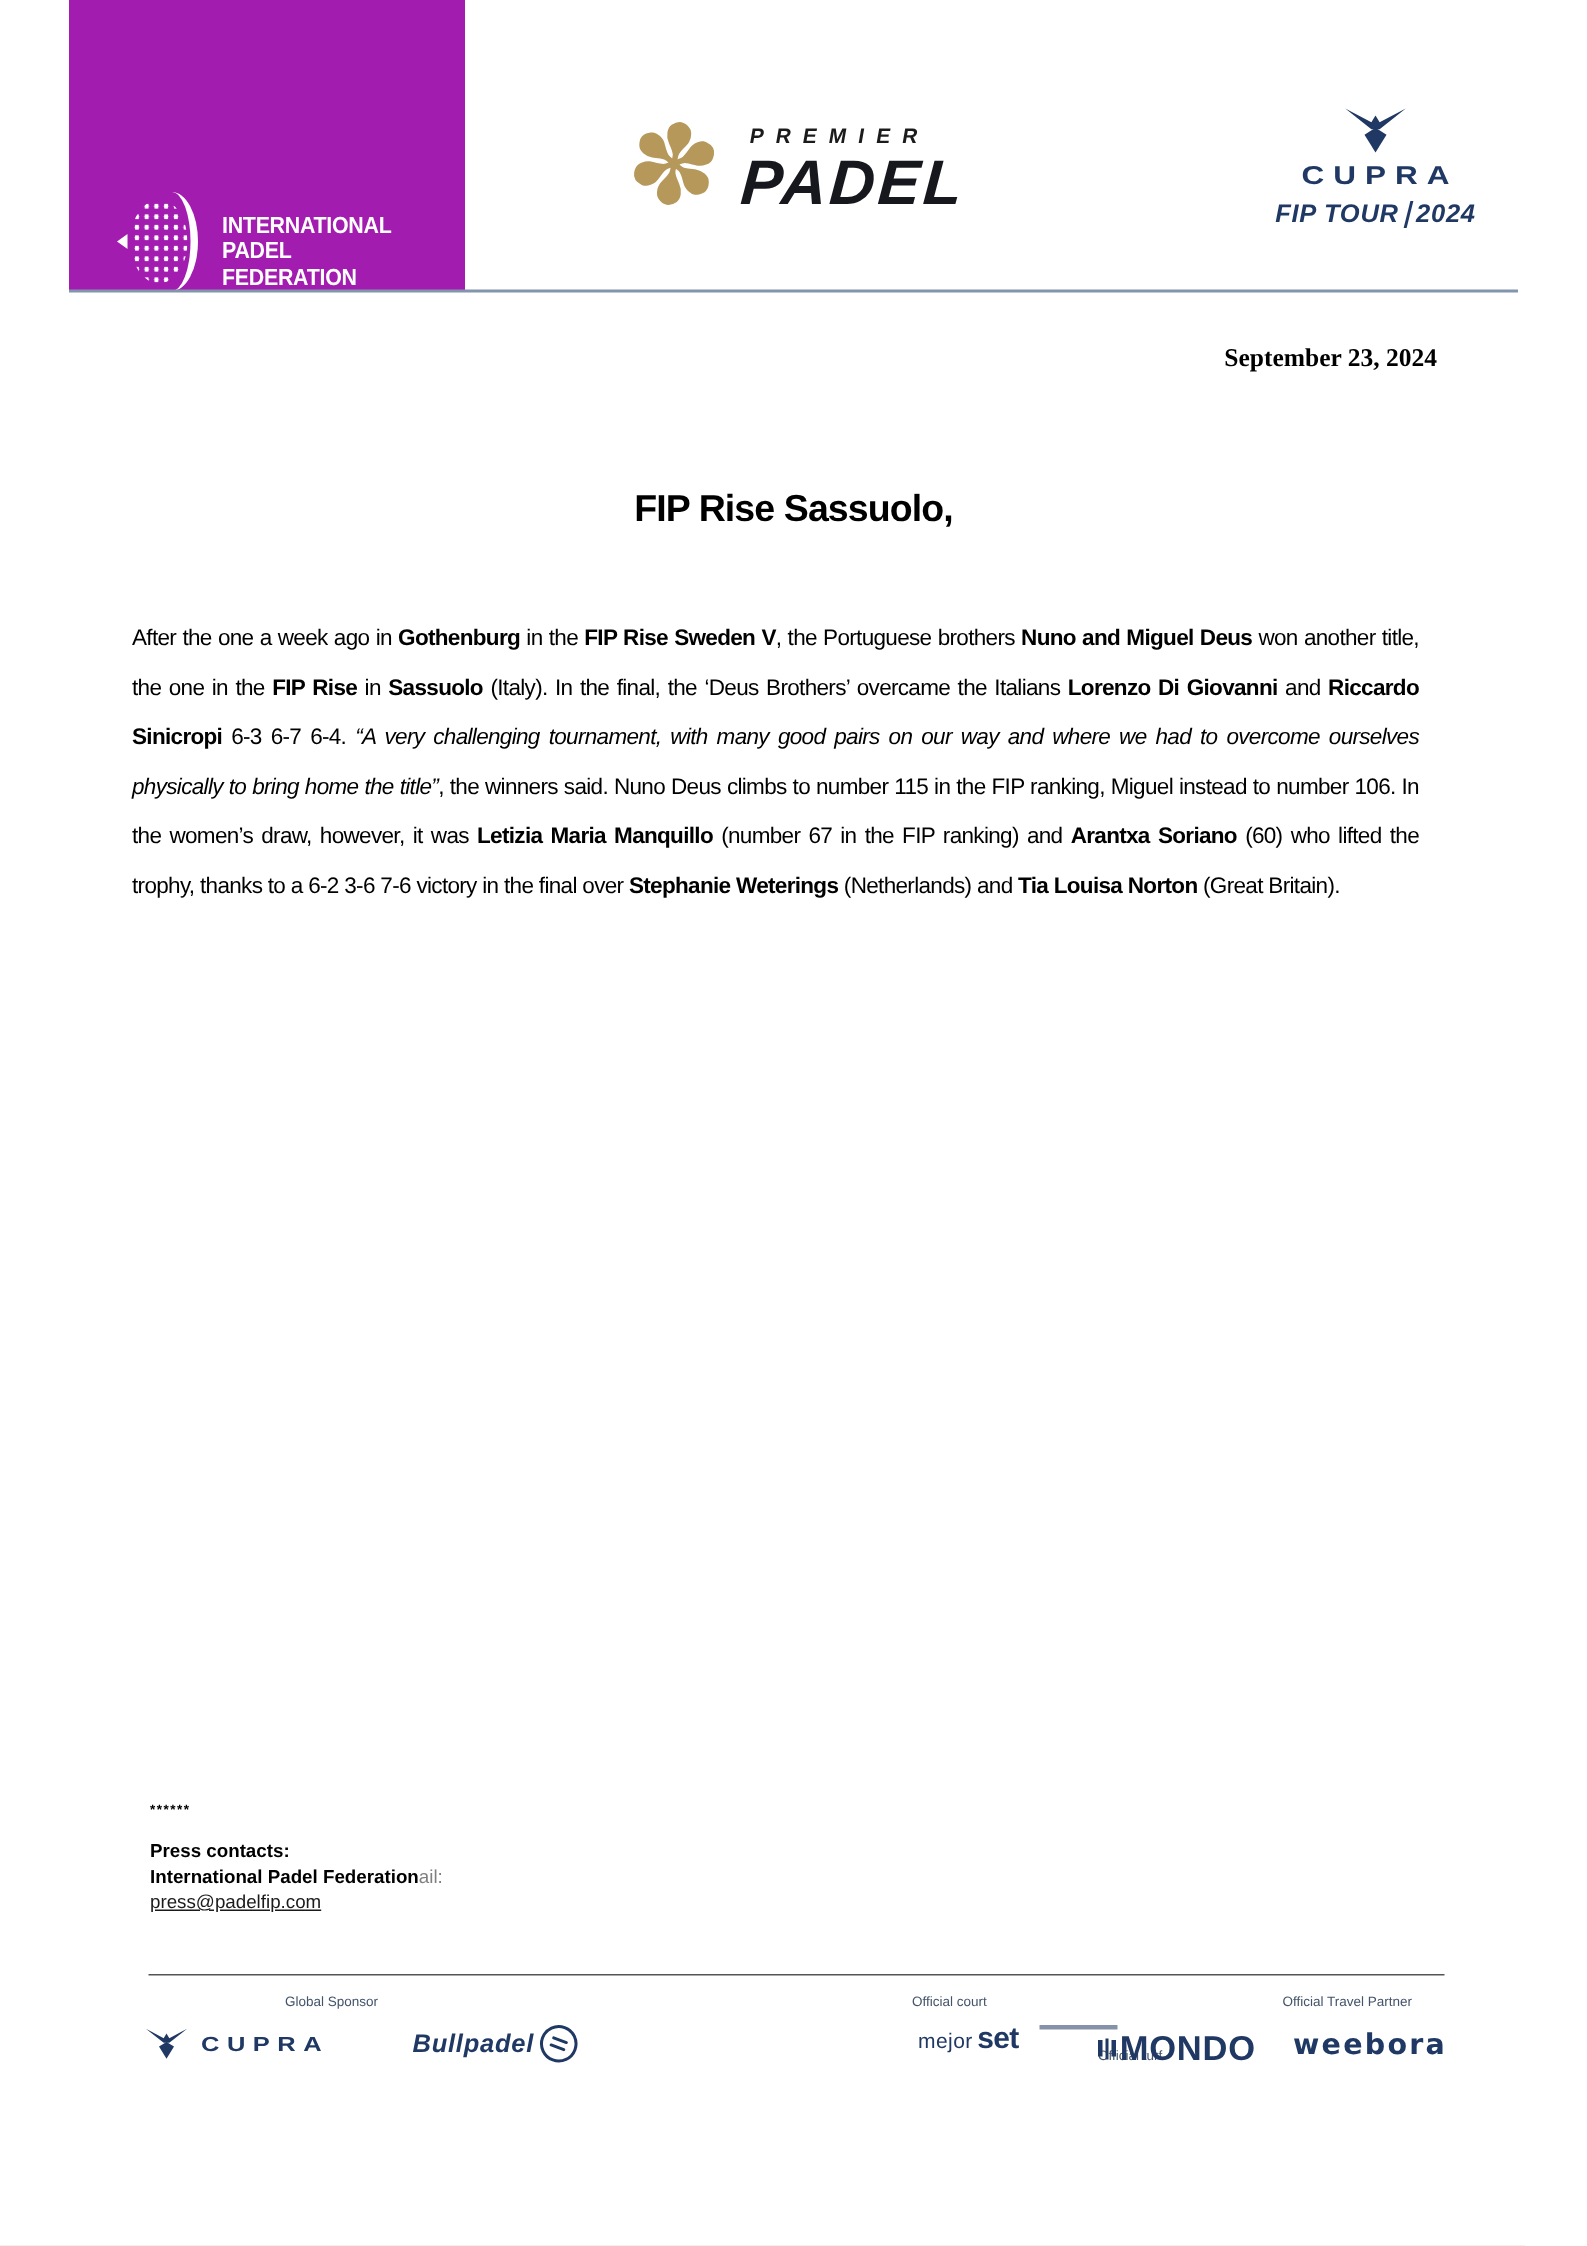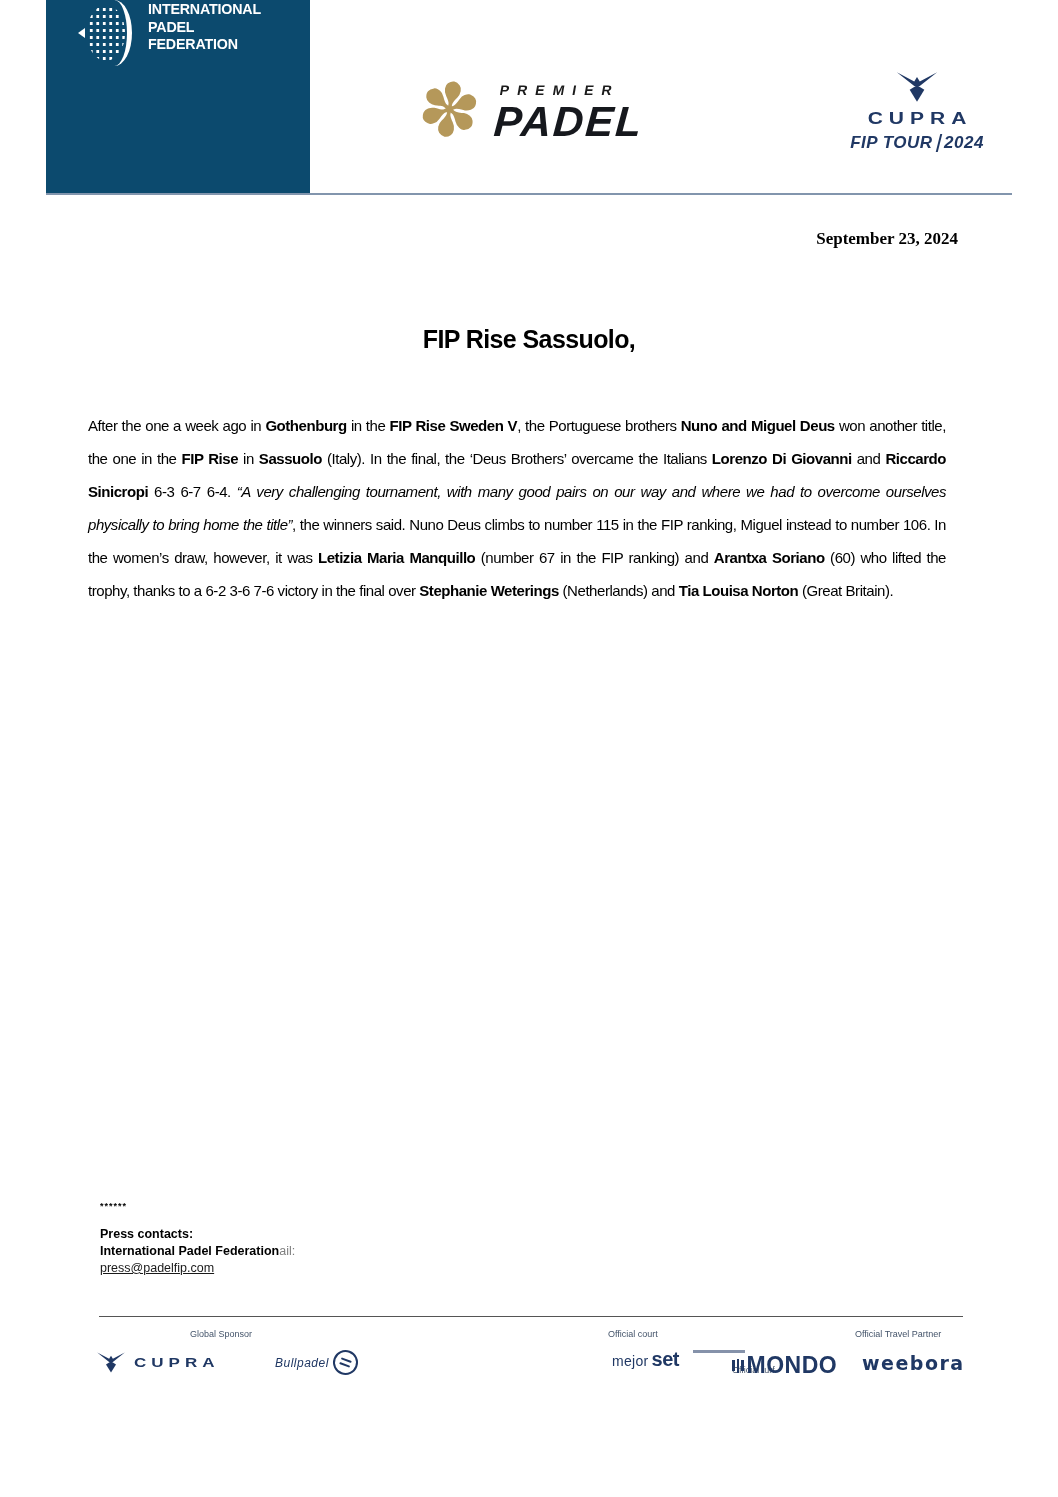"INTERNATIONAL" .ipf-box { align-items: flex-start -> flex-end; background: #0c4a6e -> #a21caf }
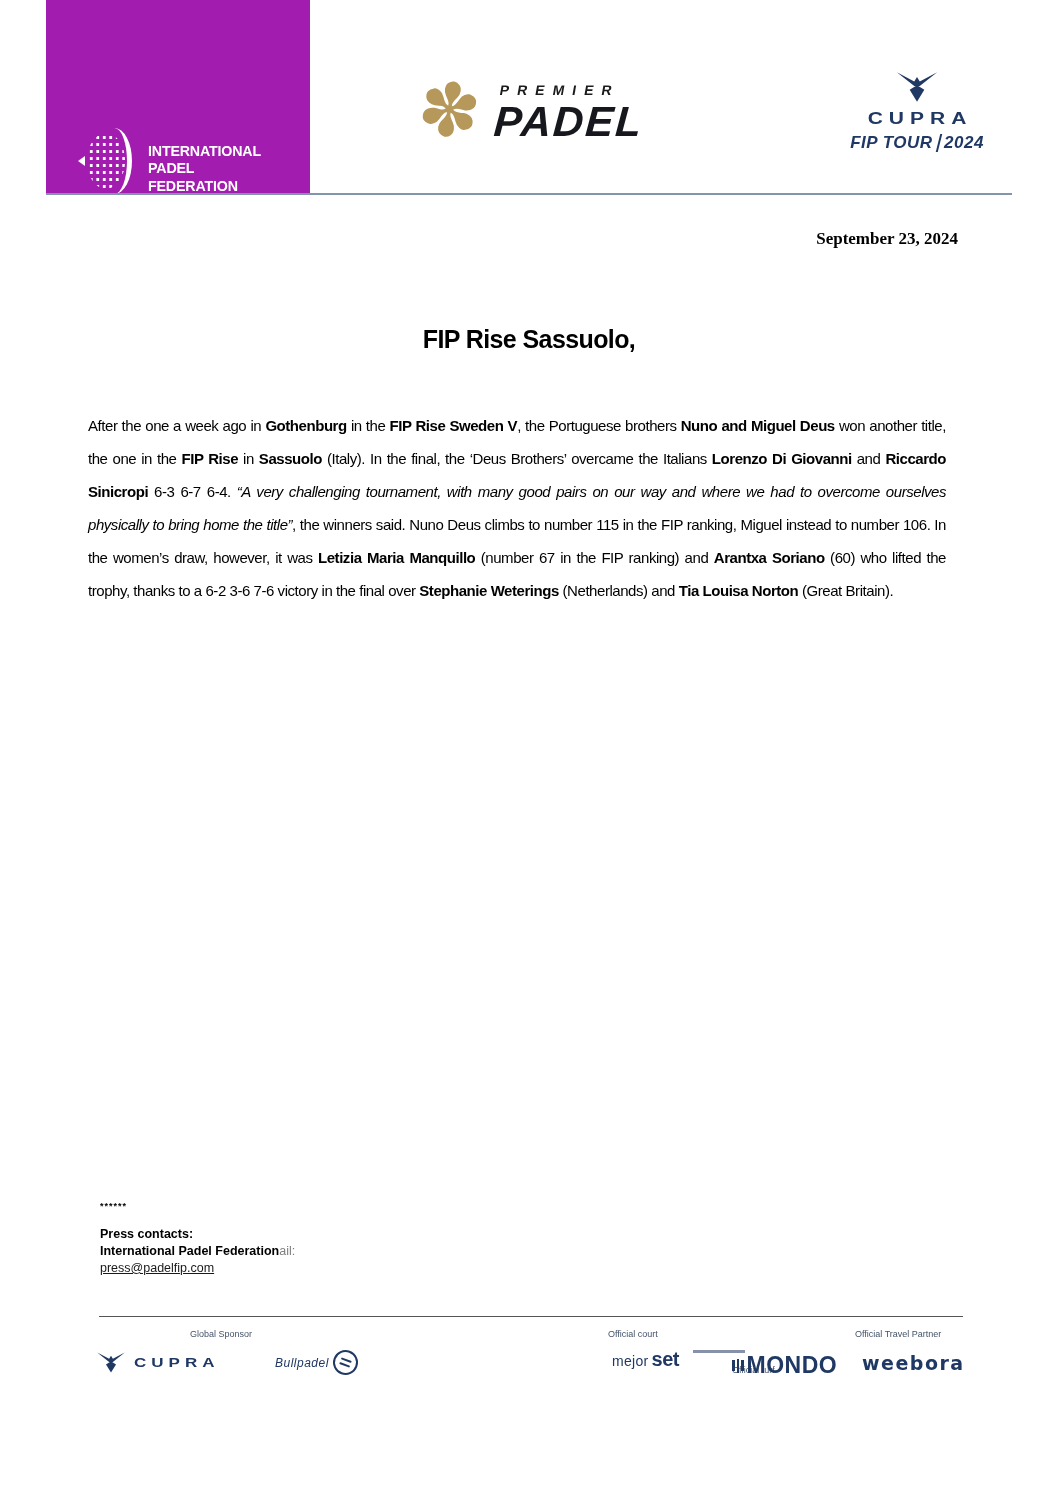"Bullpadel" .bp-text { font-size: 12px -> 17px; font-weight: 400 -> 700 }
